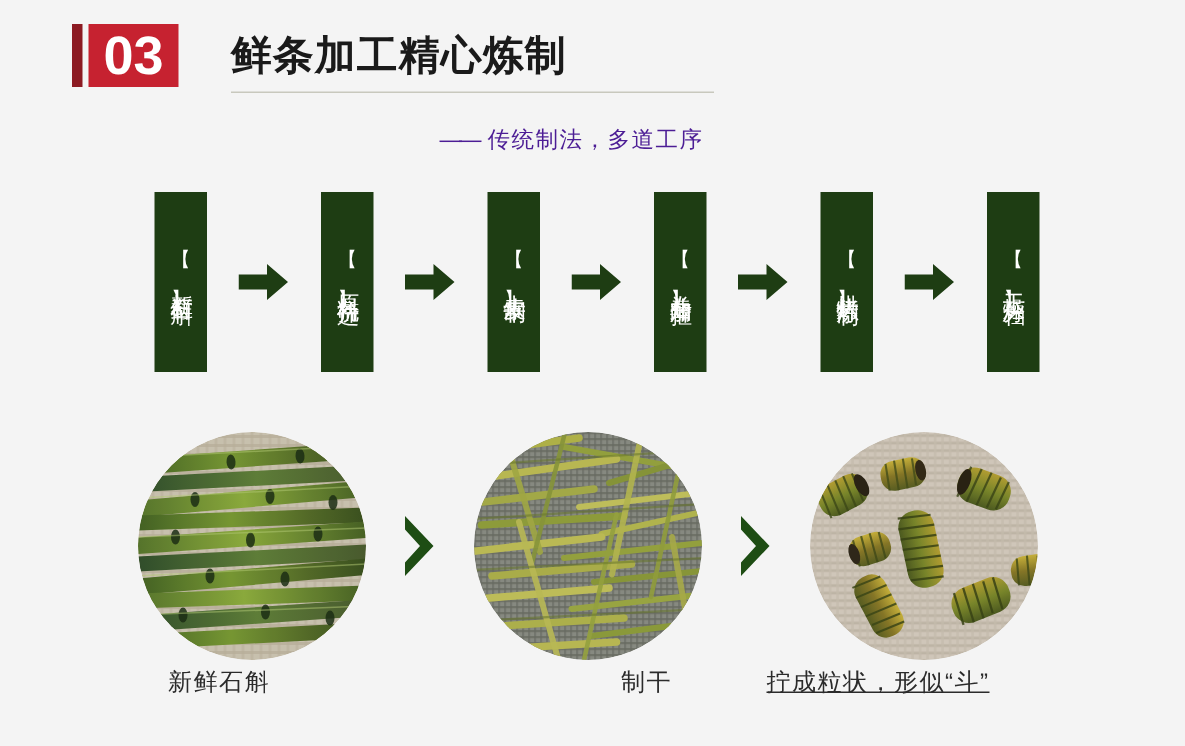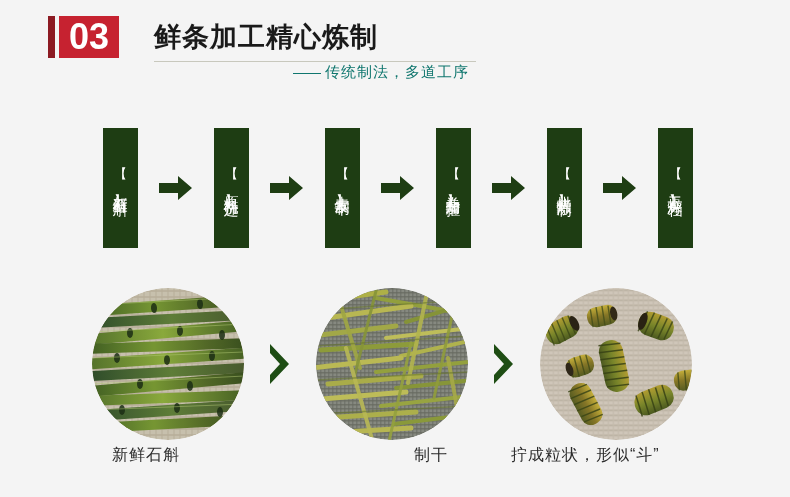"—— 传统制法，多道工序" .hdr-sub { color: #0f766e -> #4c1d95; top: 47px -> 68px }
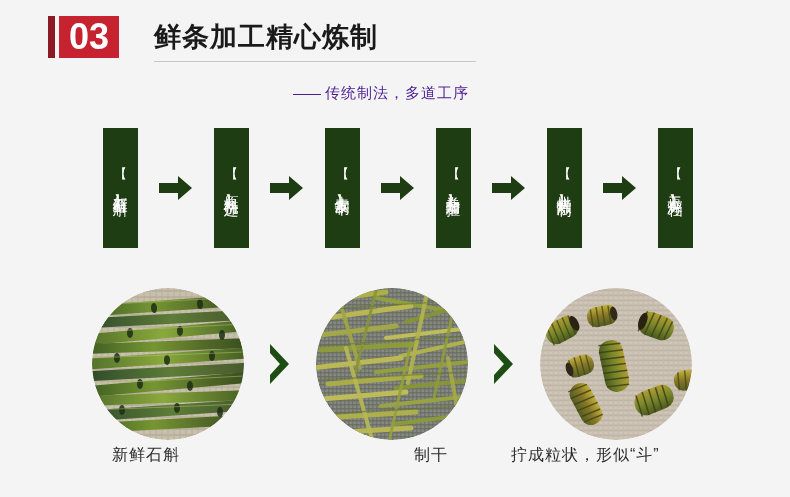"拧成粒状，形似“斗”" .cap-3 { text-decoration: none -> underline }
